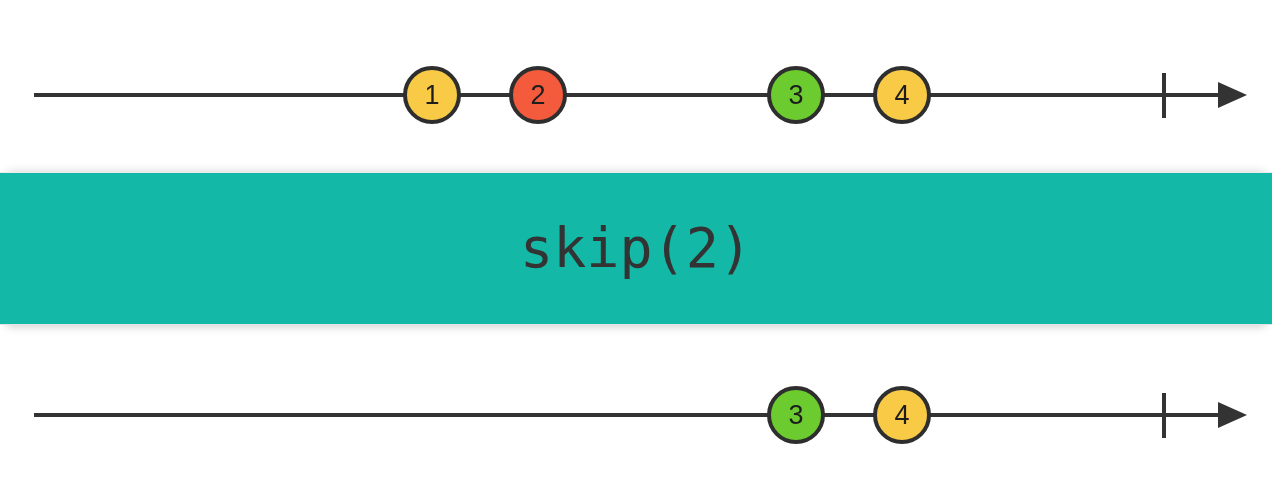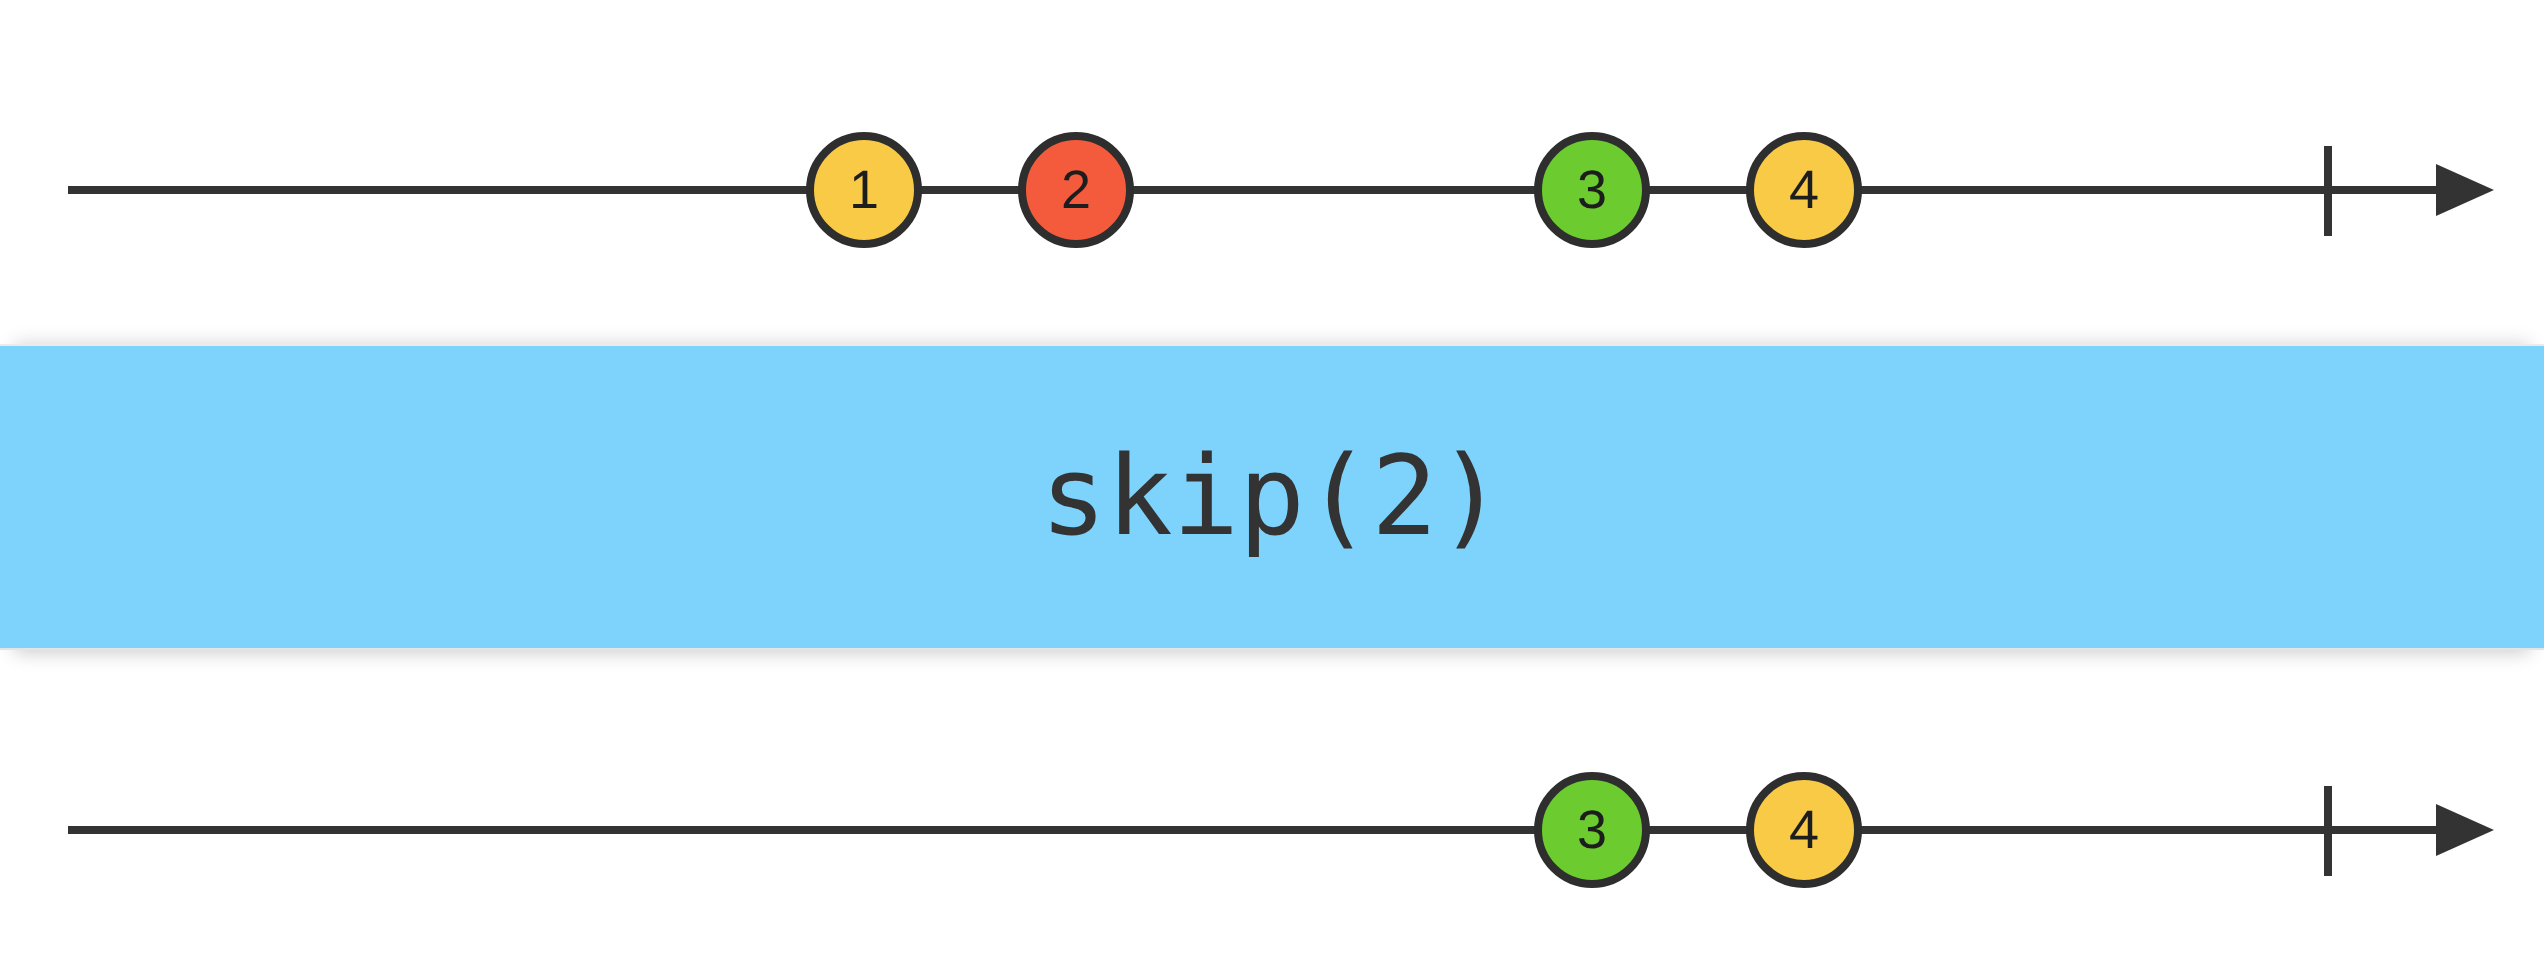"skip(2)" .operator-box { background: #7dd3fc -> #14b8a6 }
